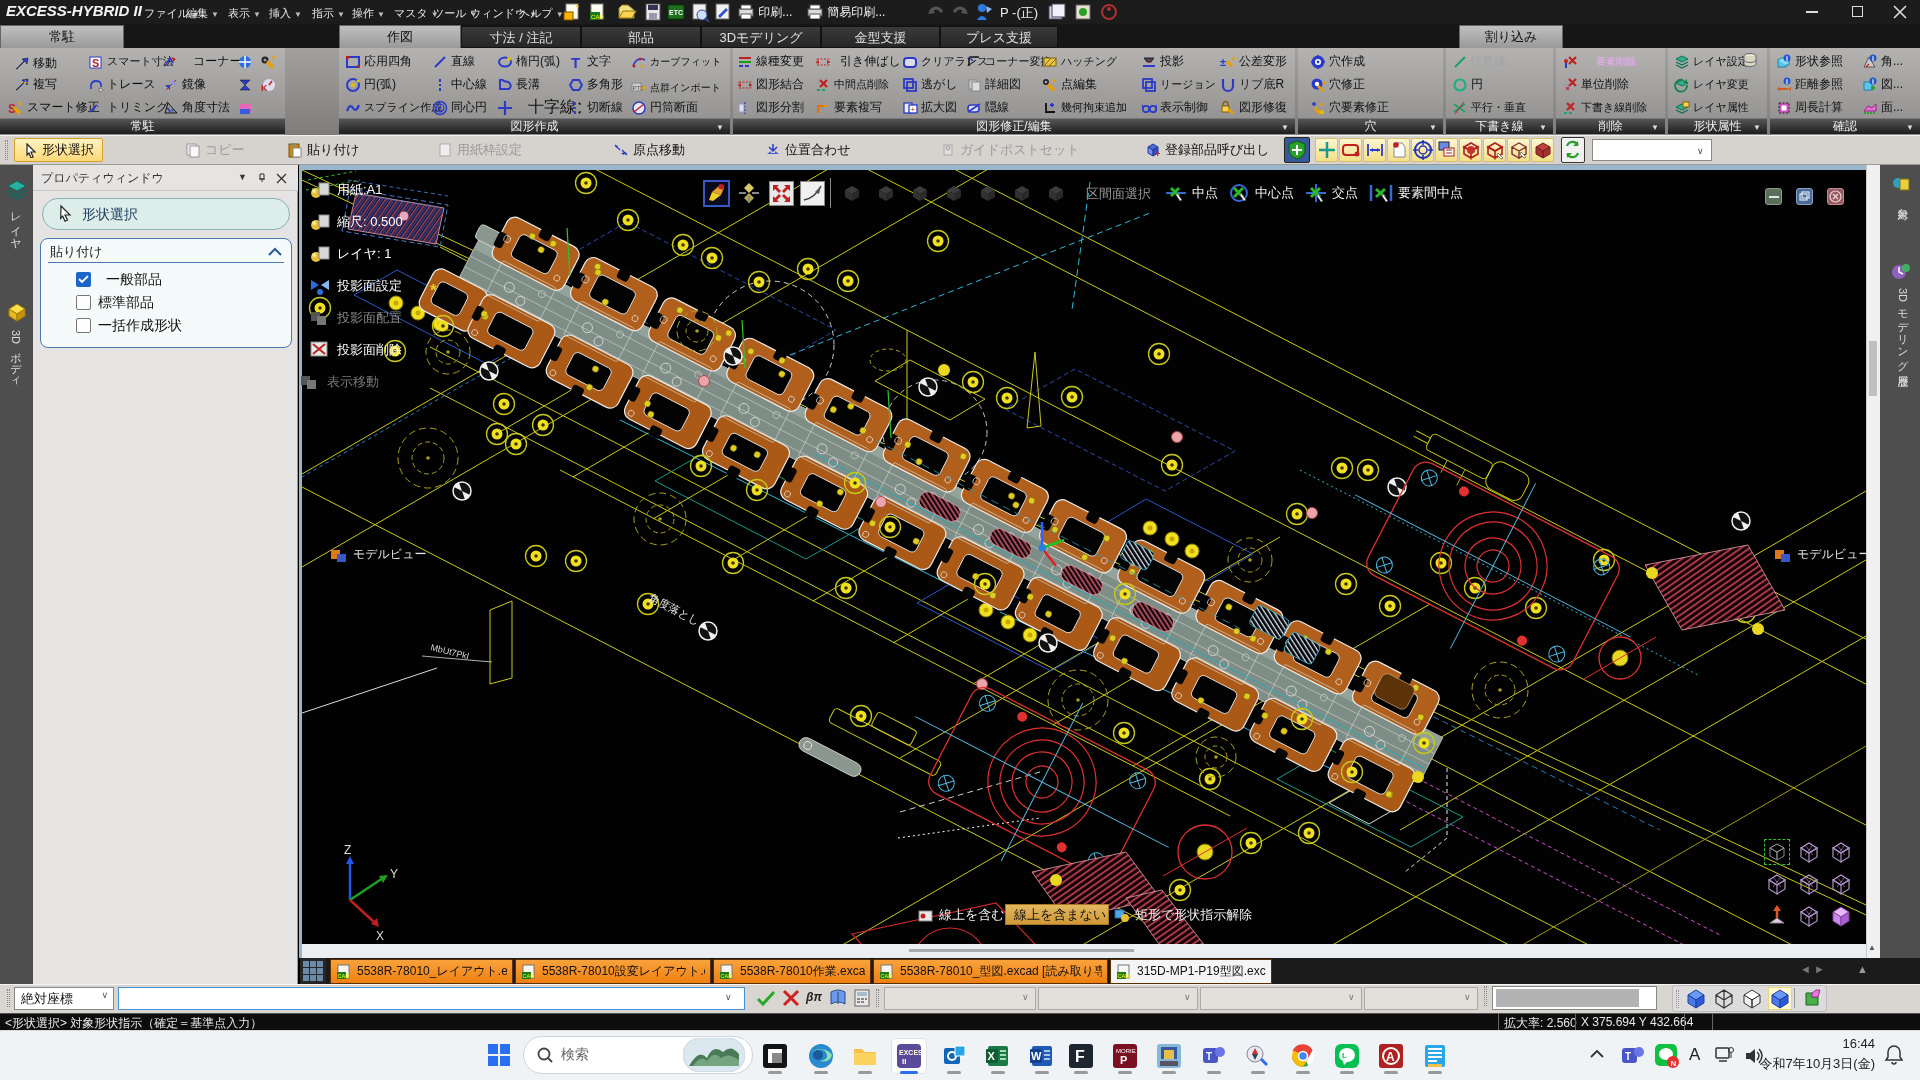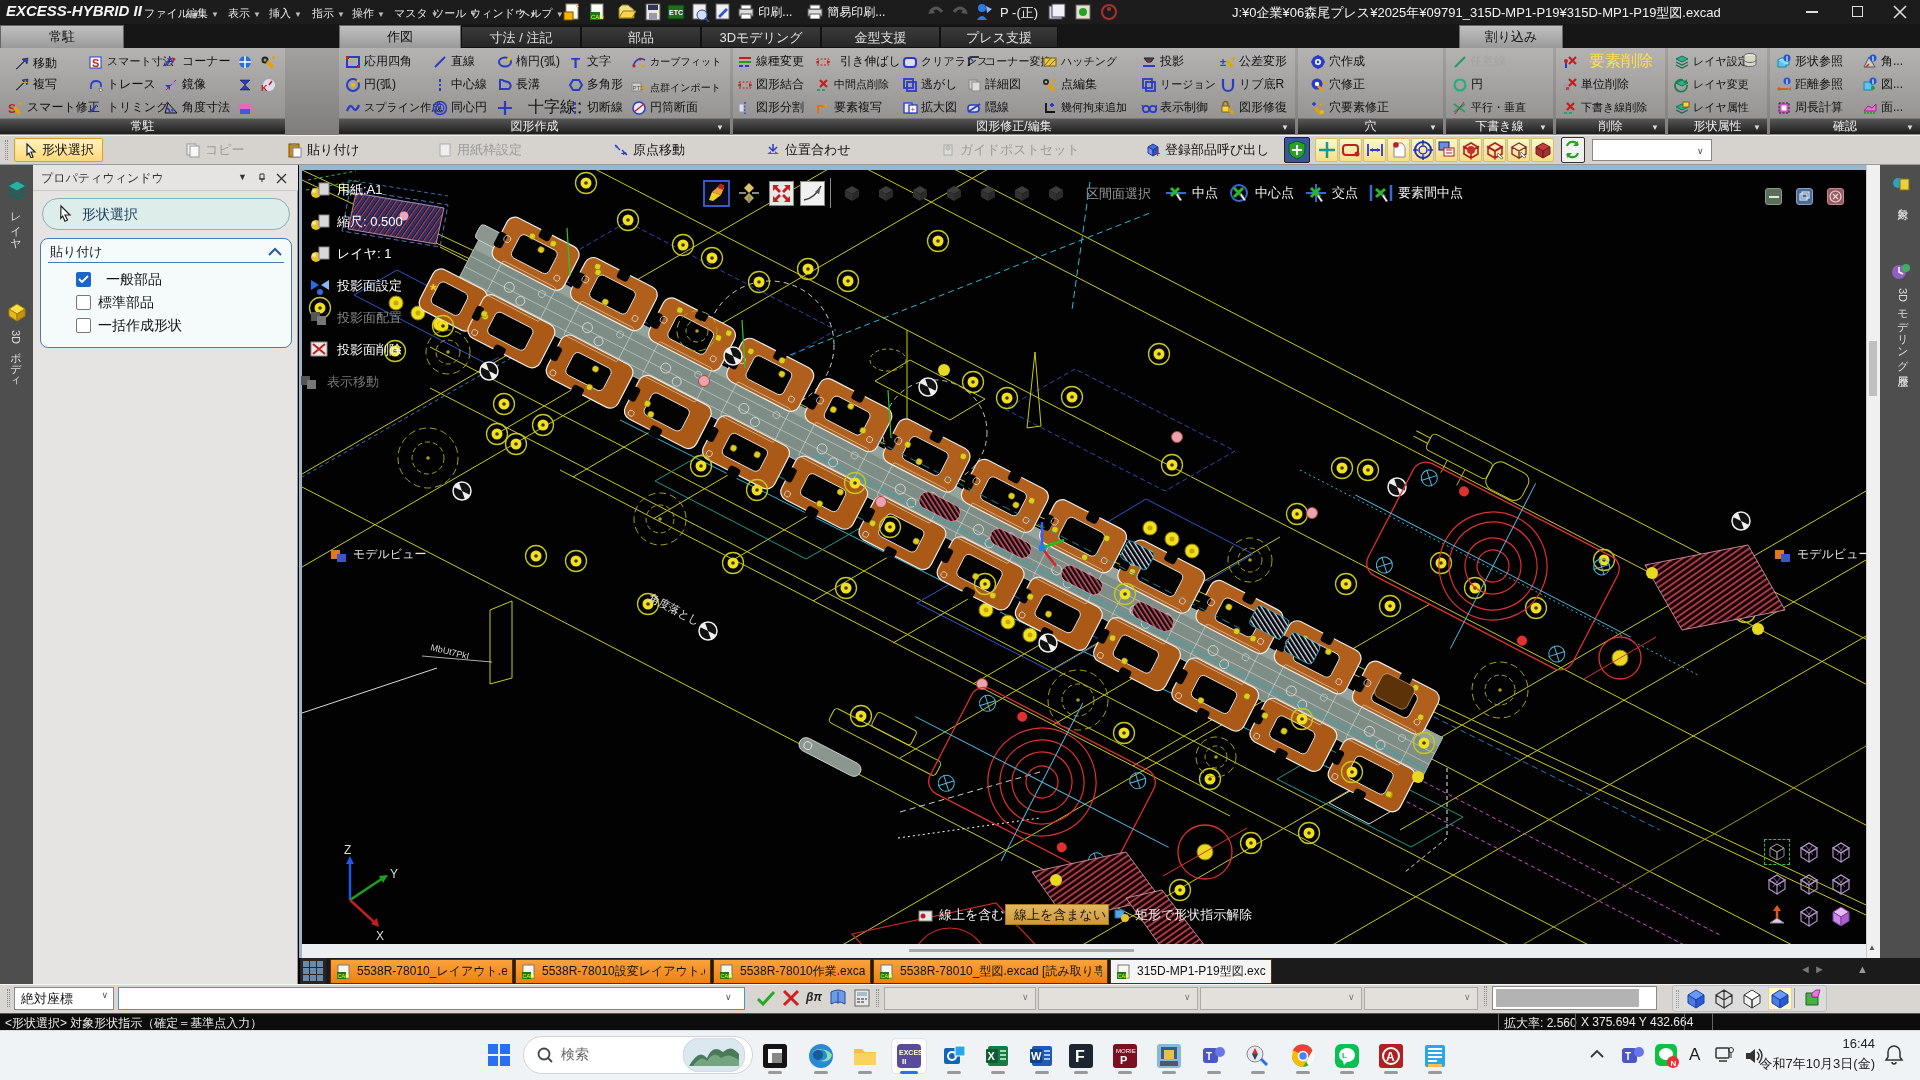"J:¥0企業¥06森尾プレス¥2025年¥09791_315D-MP1-P19¥" div.abs { html: <div>J:¥0企業¥06森尾プレス¥2025年¥09791_315D-MP1-P19¥315D-MP1-P19型図.excad</div> -> none }
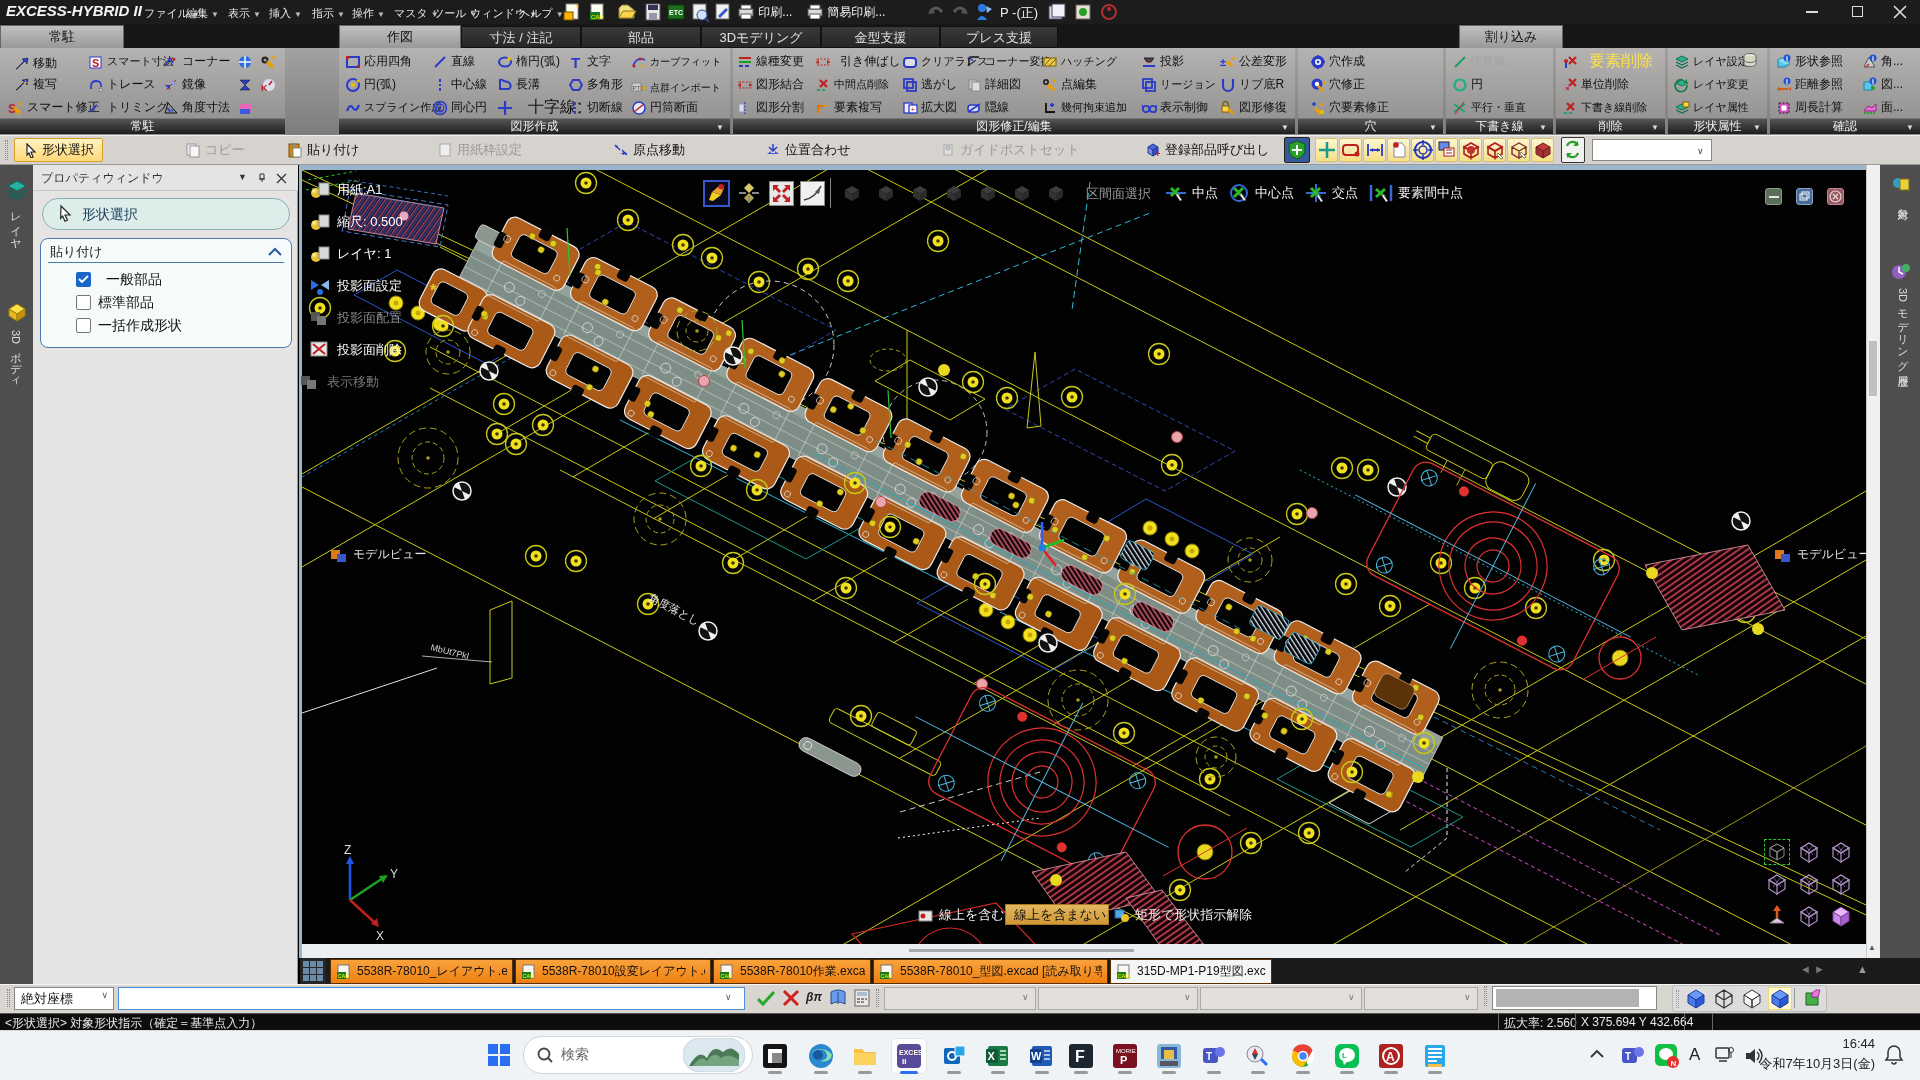"コーナー" div.abs { gap: 3px -> 14px }
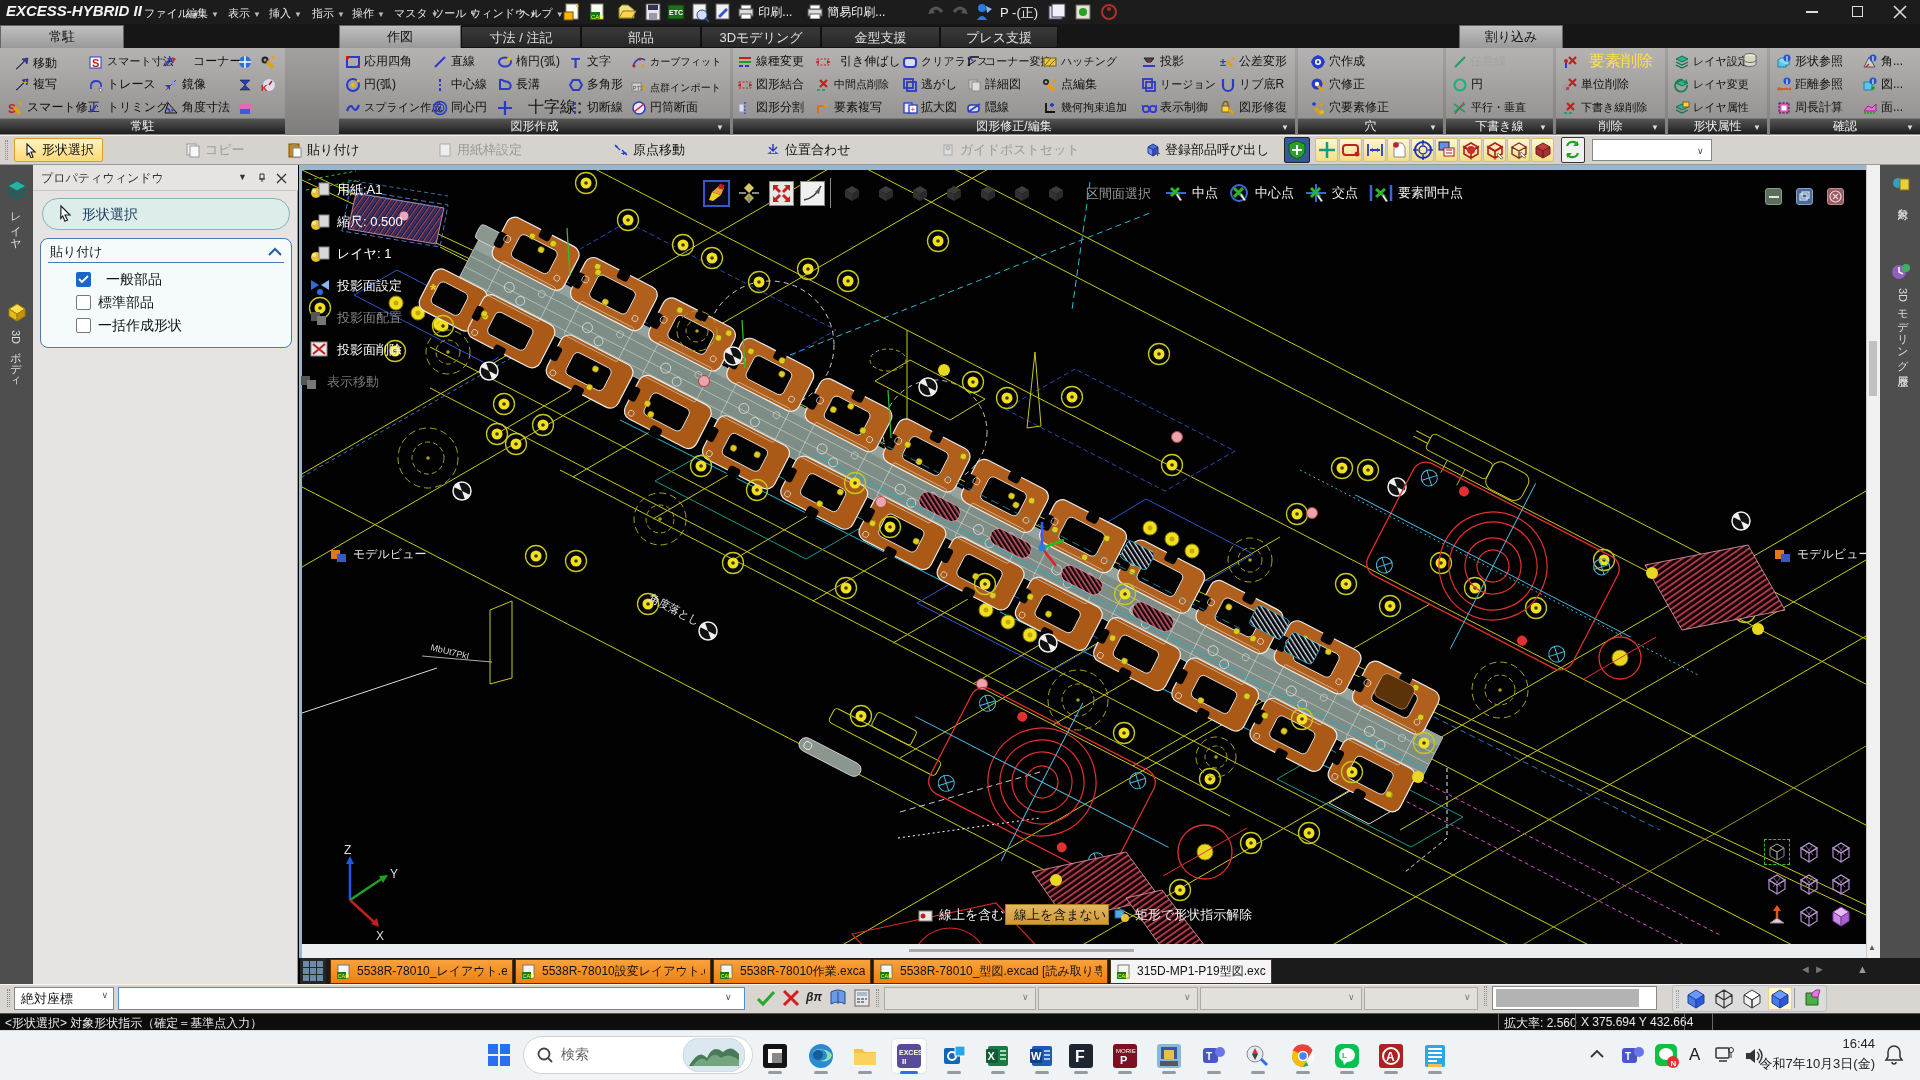"要素削除" div.abs { color: #fde047 -> #f0abfc; font-size: 16px -> 10px; gap: 11px -> 18px }
